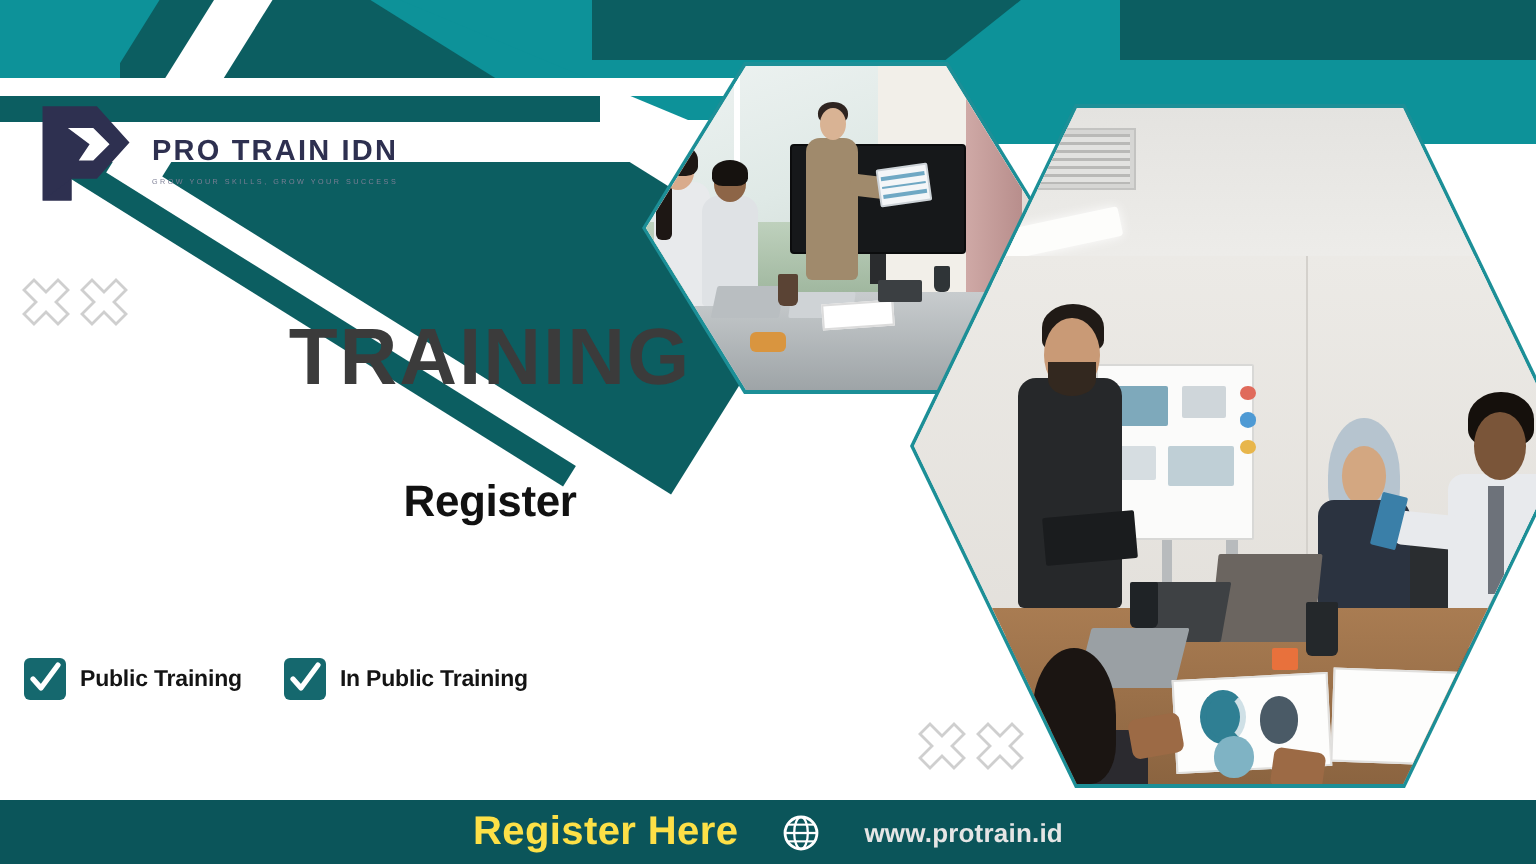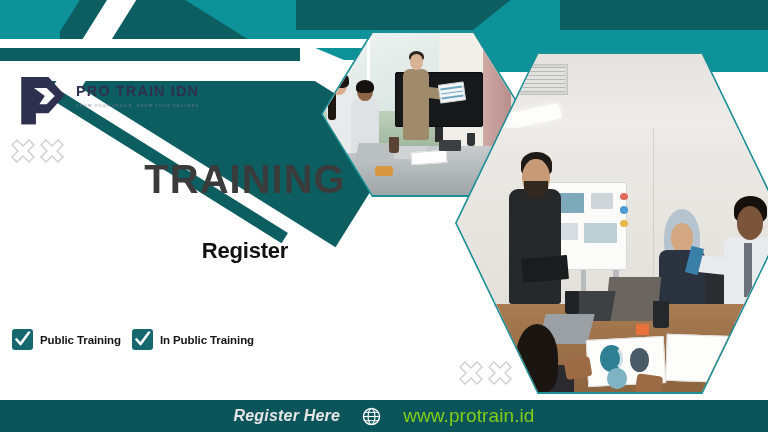"PRO TRAIN IDN" .logo-wrap { align-items: flex-start -> center; top: 68px -> 44px }
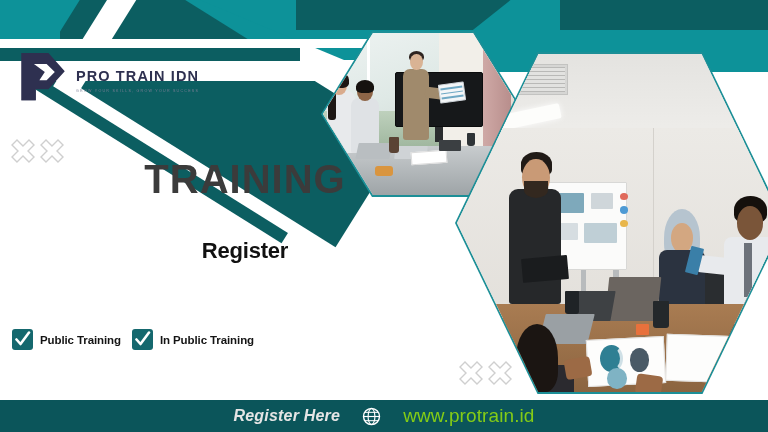"Public Training" .checks { gap: 11px -> 21px }
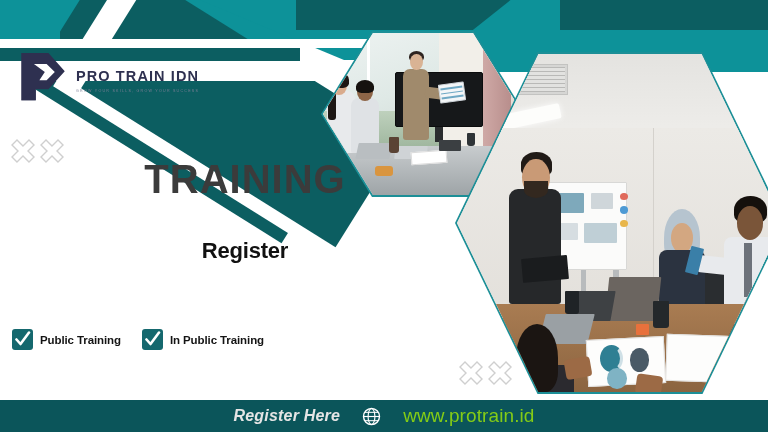"Register Here" .footer-cta { color: #e5e5e5 -> #fde047; font-size: 16px -> 20px; font-style: italic -> none }
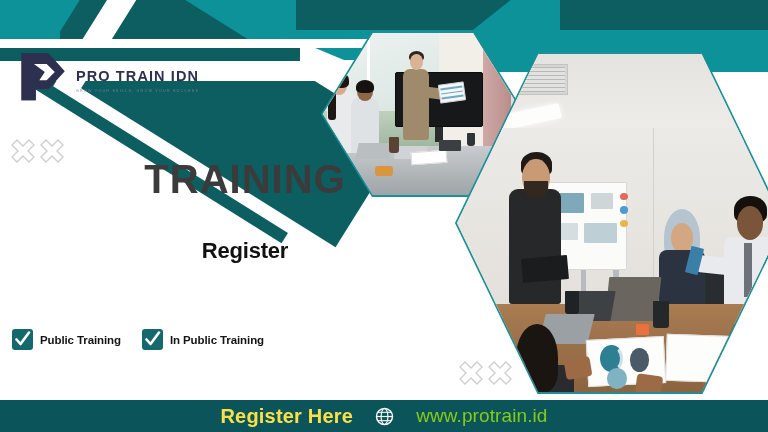"www.protrain.id" .footer-site { color: #84cc16 -> #e5e5e5; font-size: 19px -> 13px; font-weight: normal -> bold }
